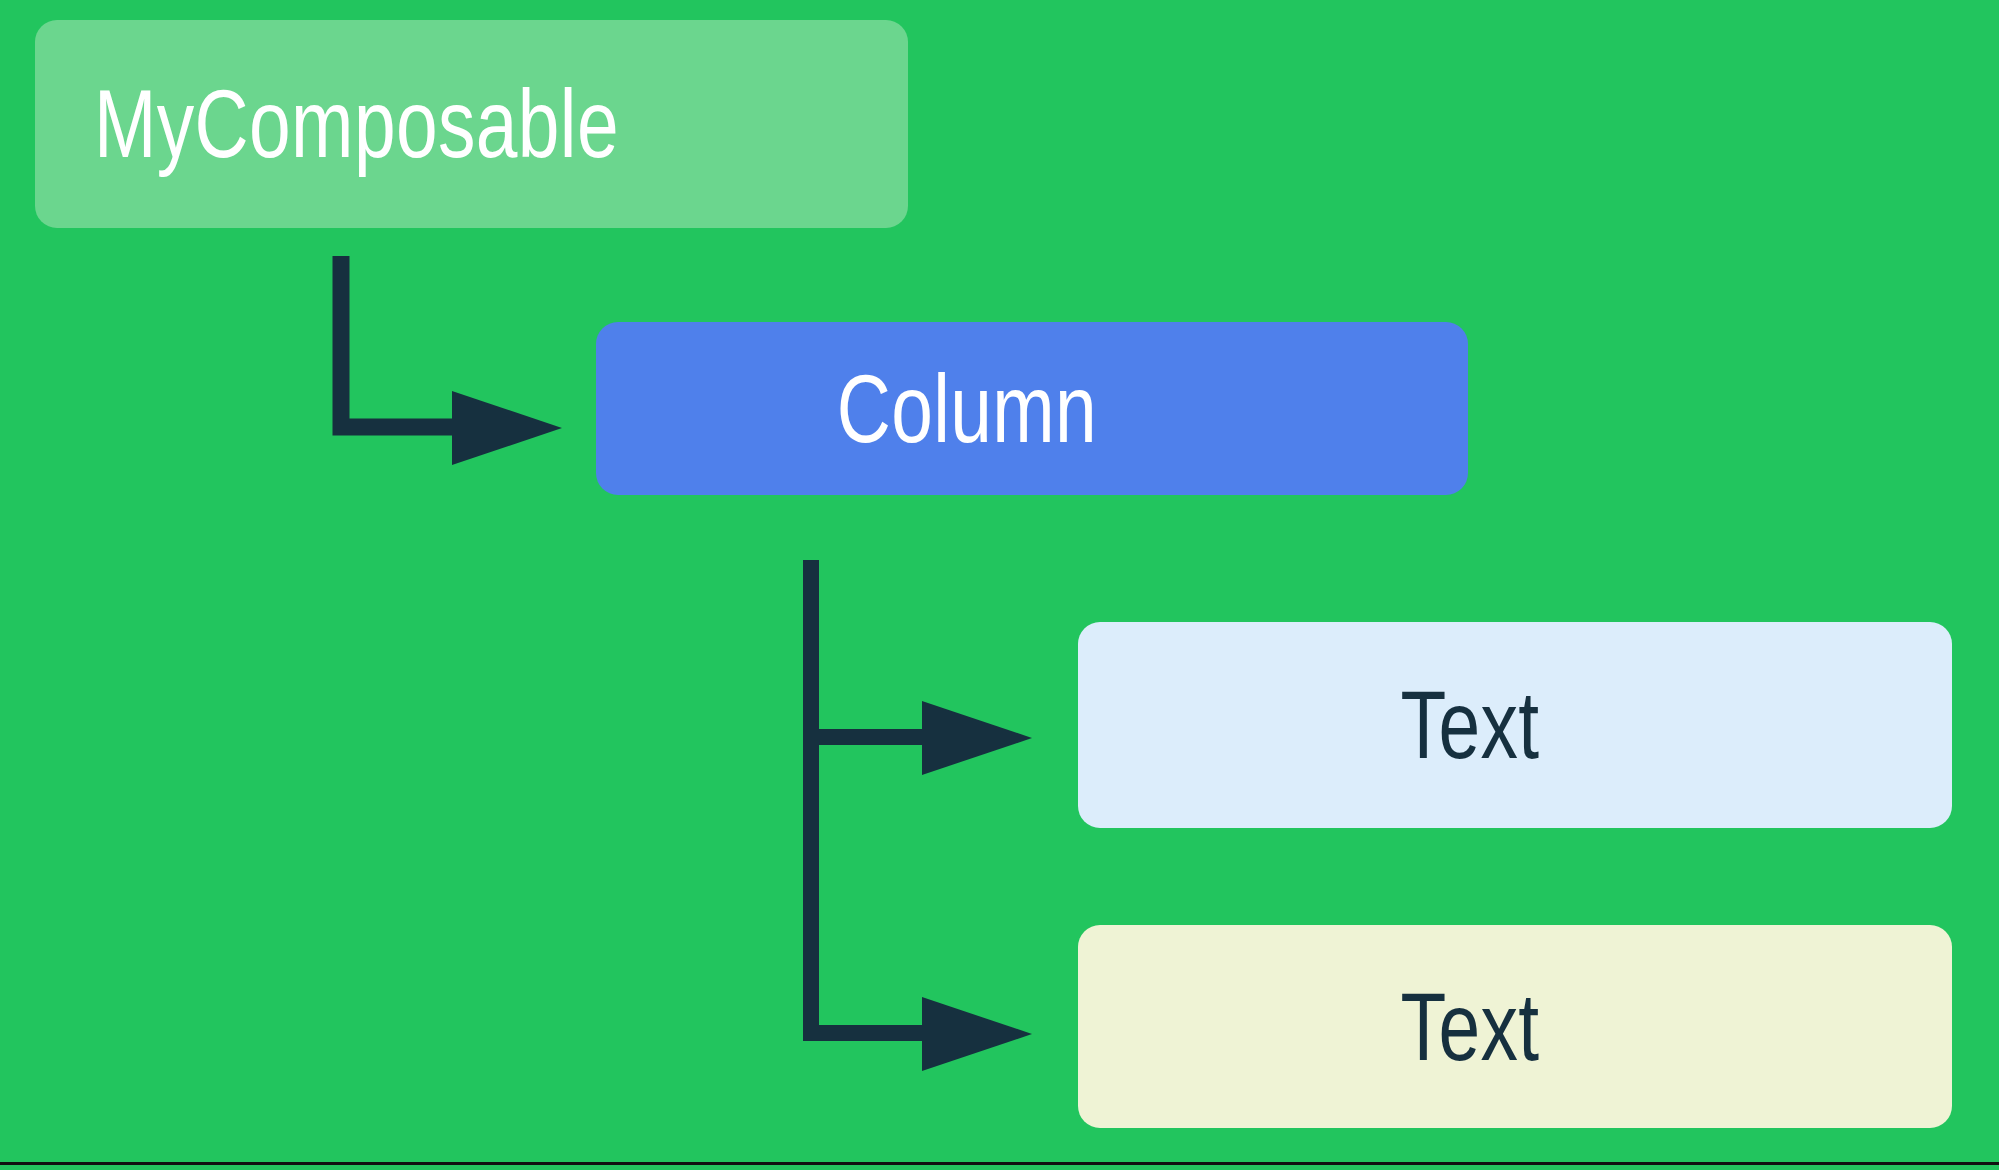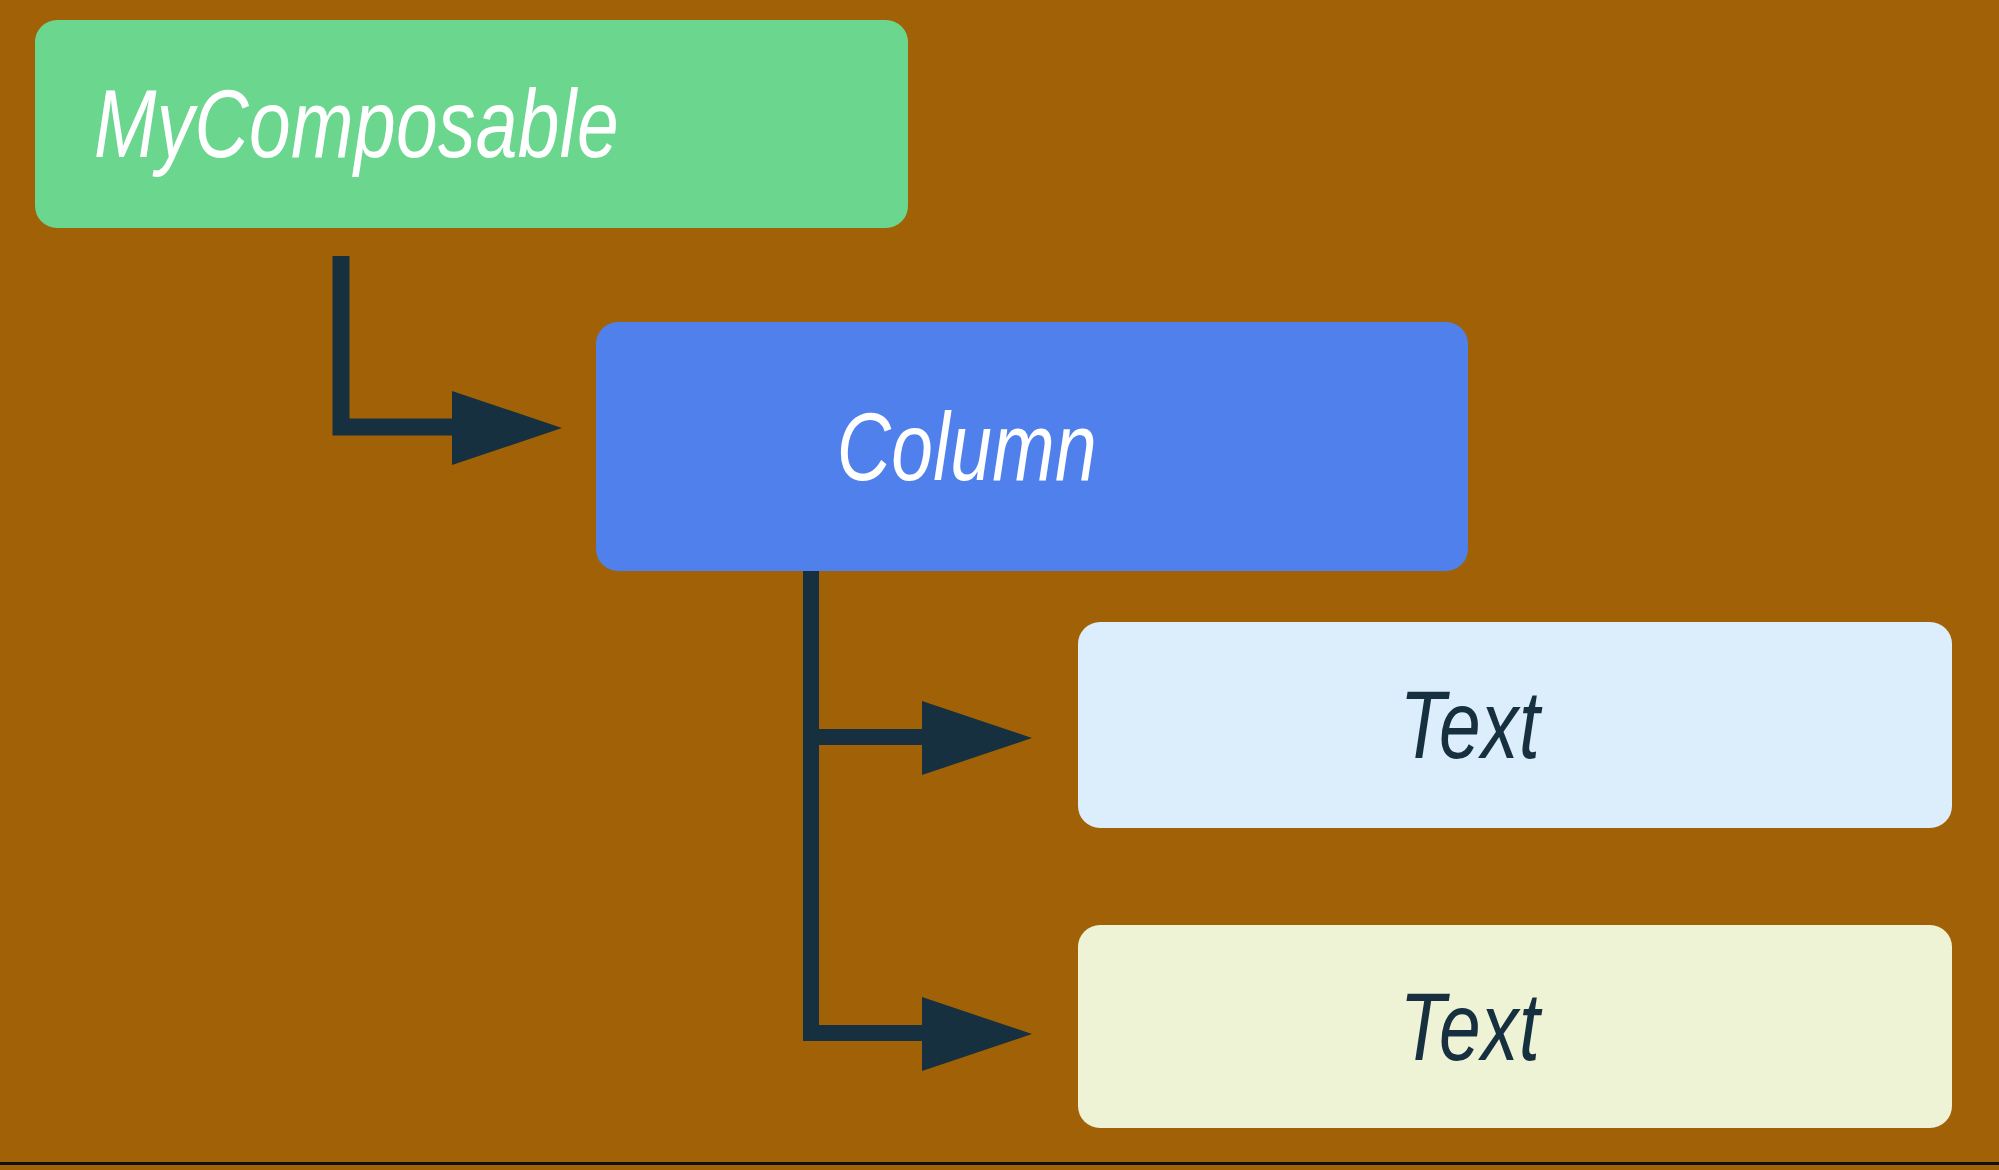"MyComposable" #canvas { background: #a16207 -> #22c55e; font-style: italic -> none }
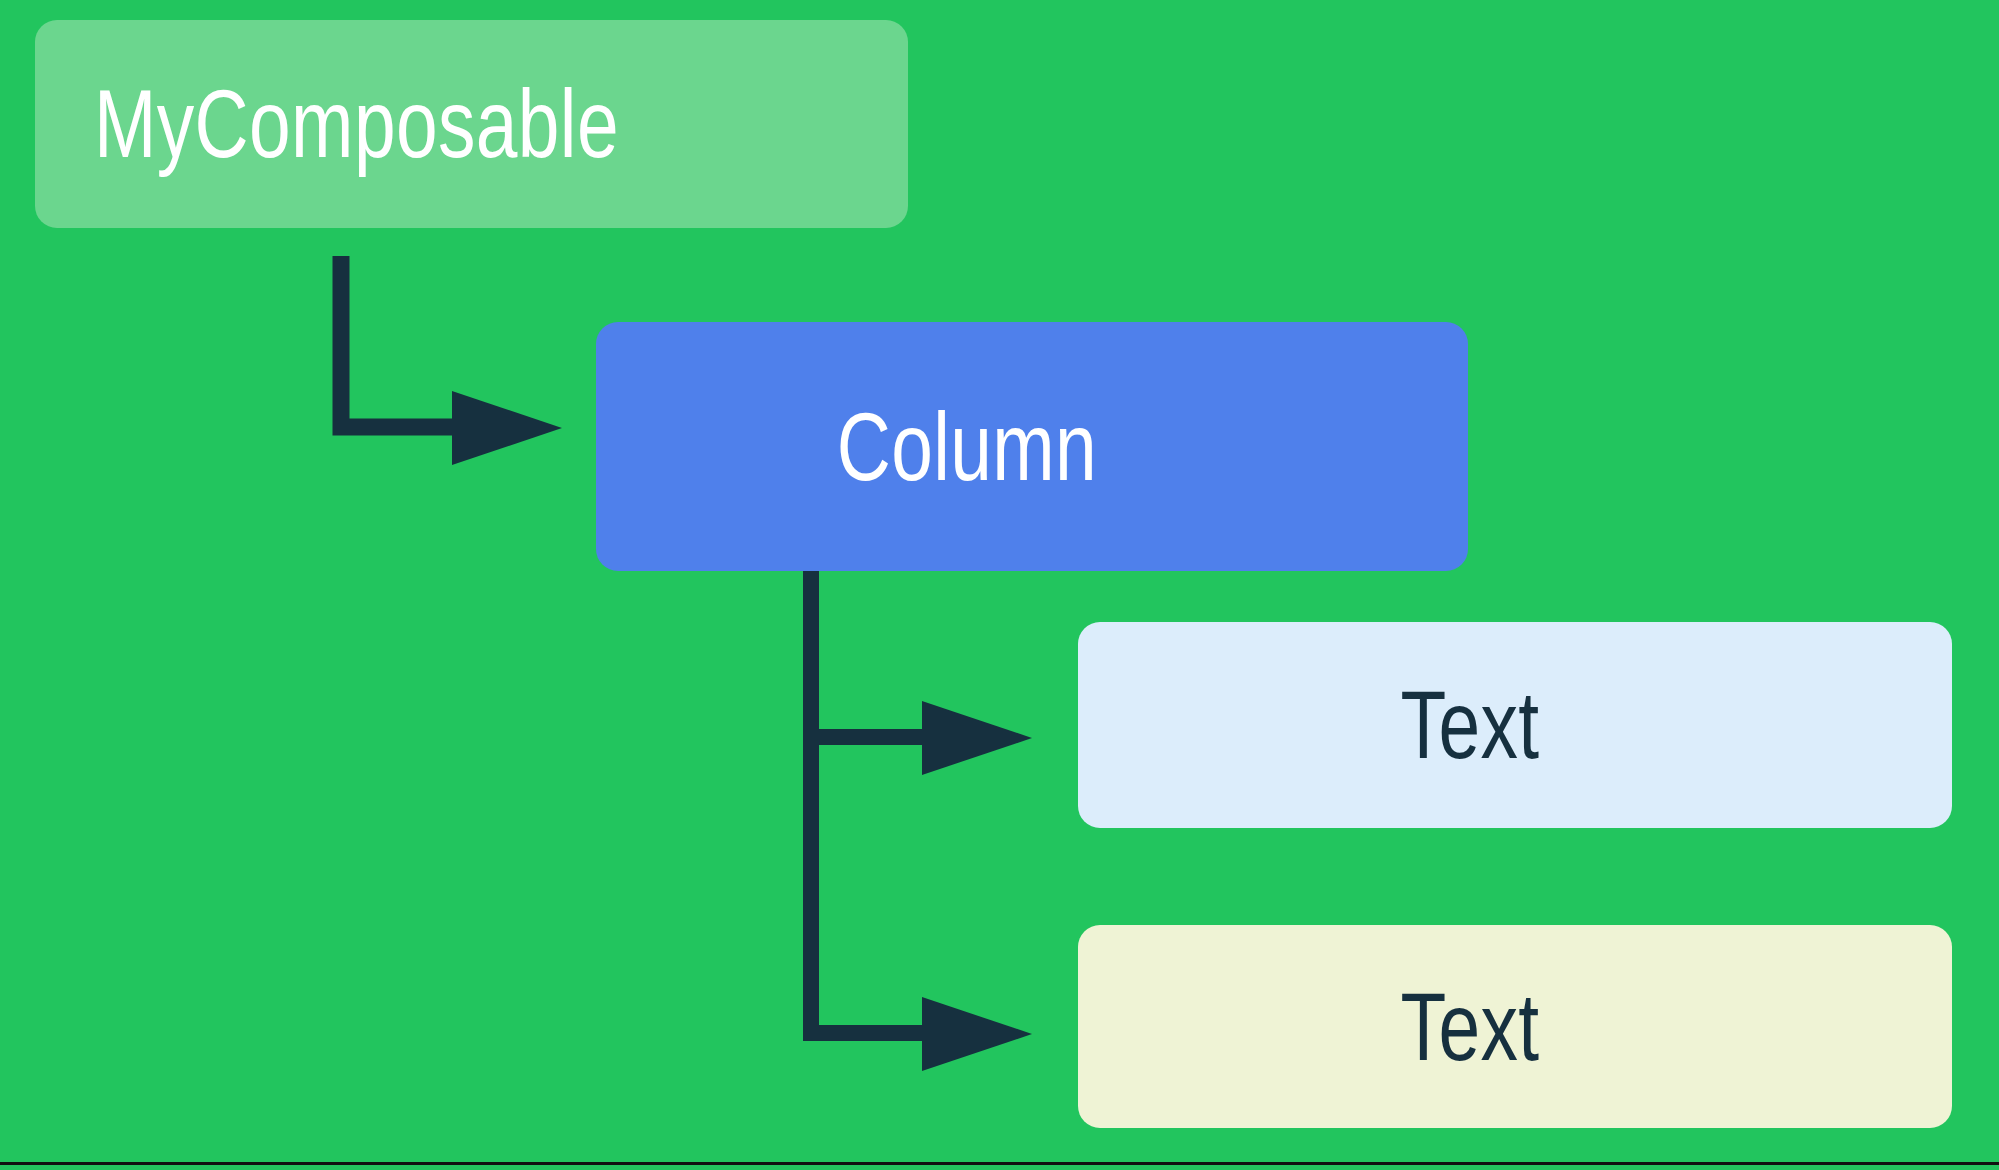"Column" #node-column { height: 249px -> 173px }
